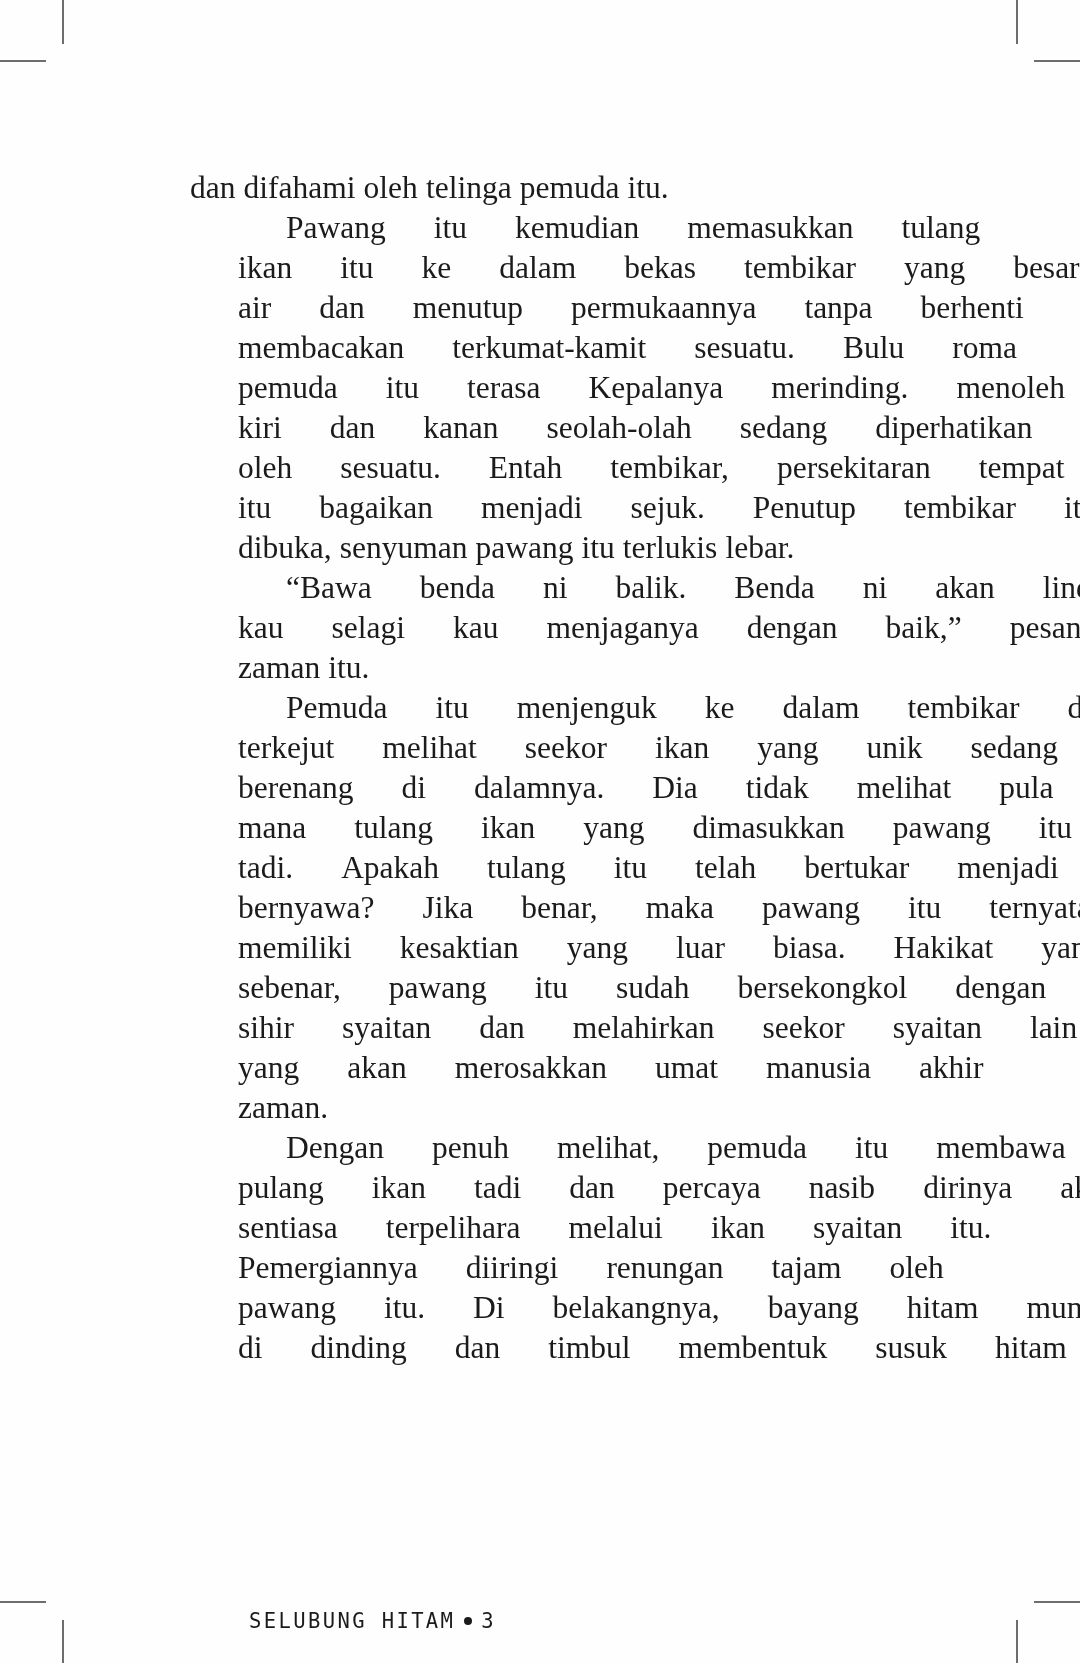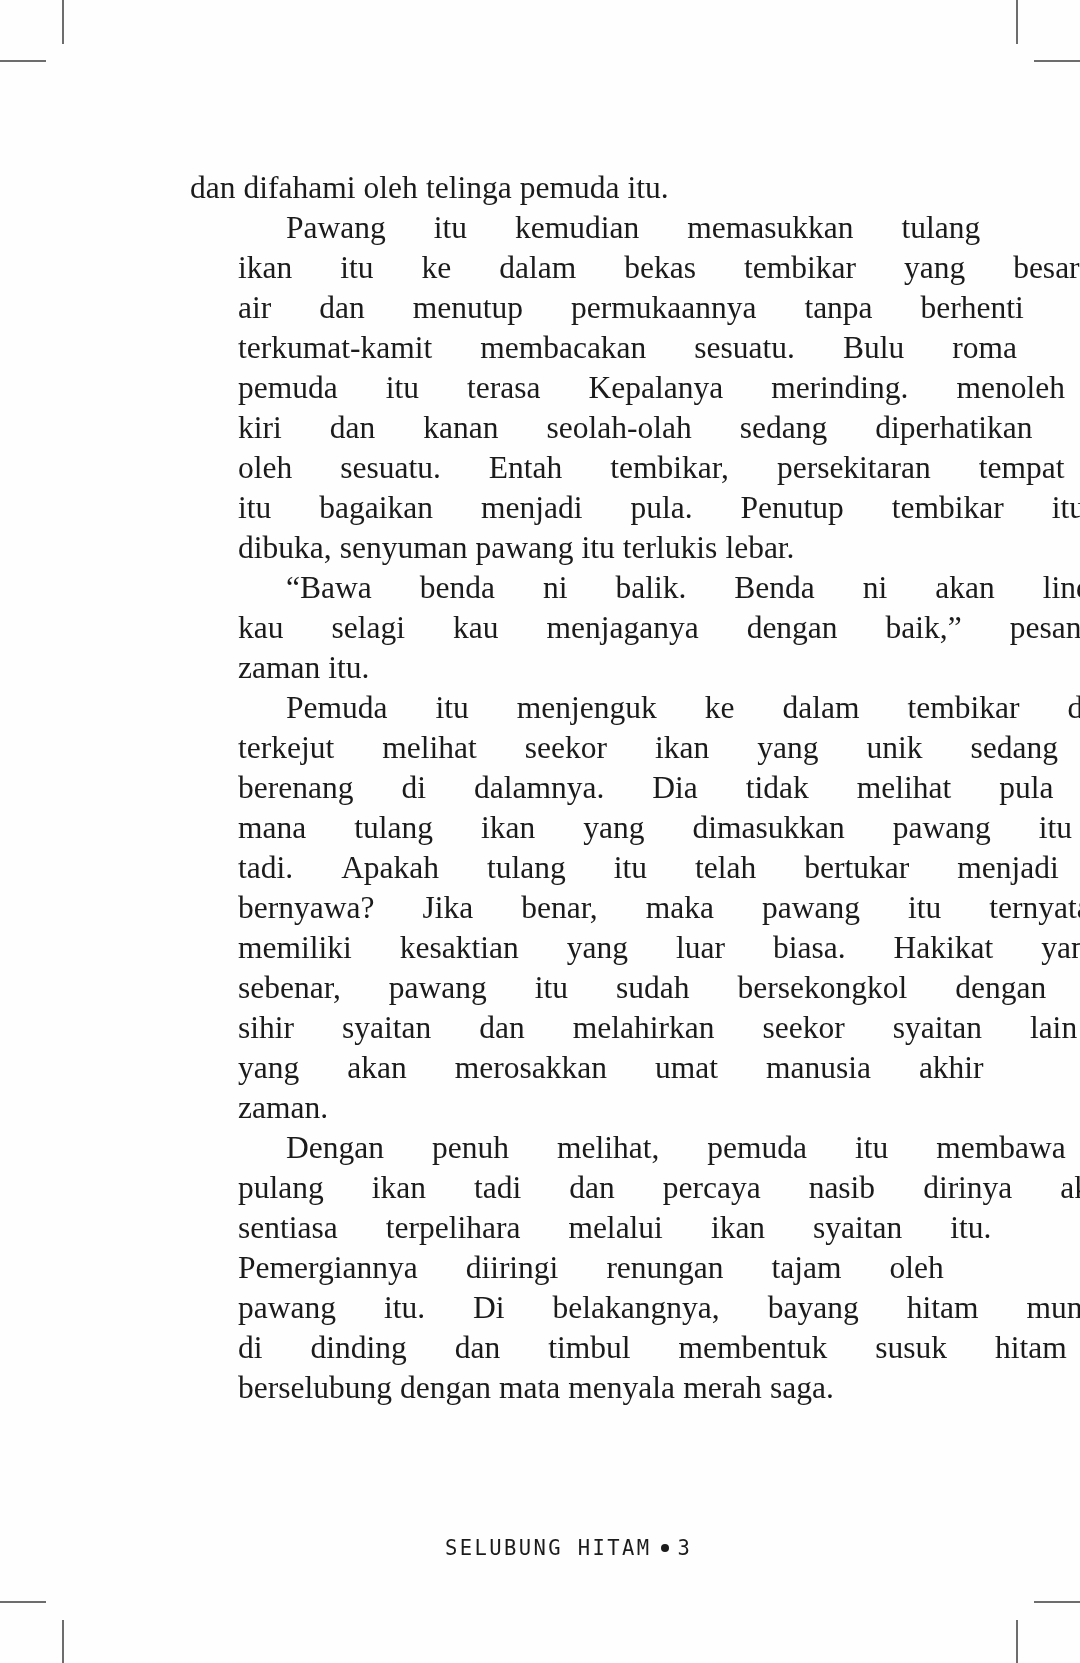"terkumat-kamit" span { order: before "membacakan" -> after "membacakan" }
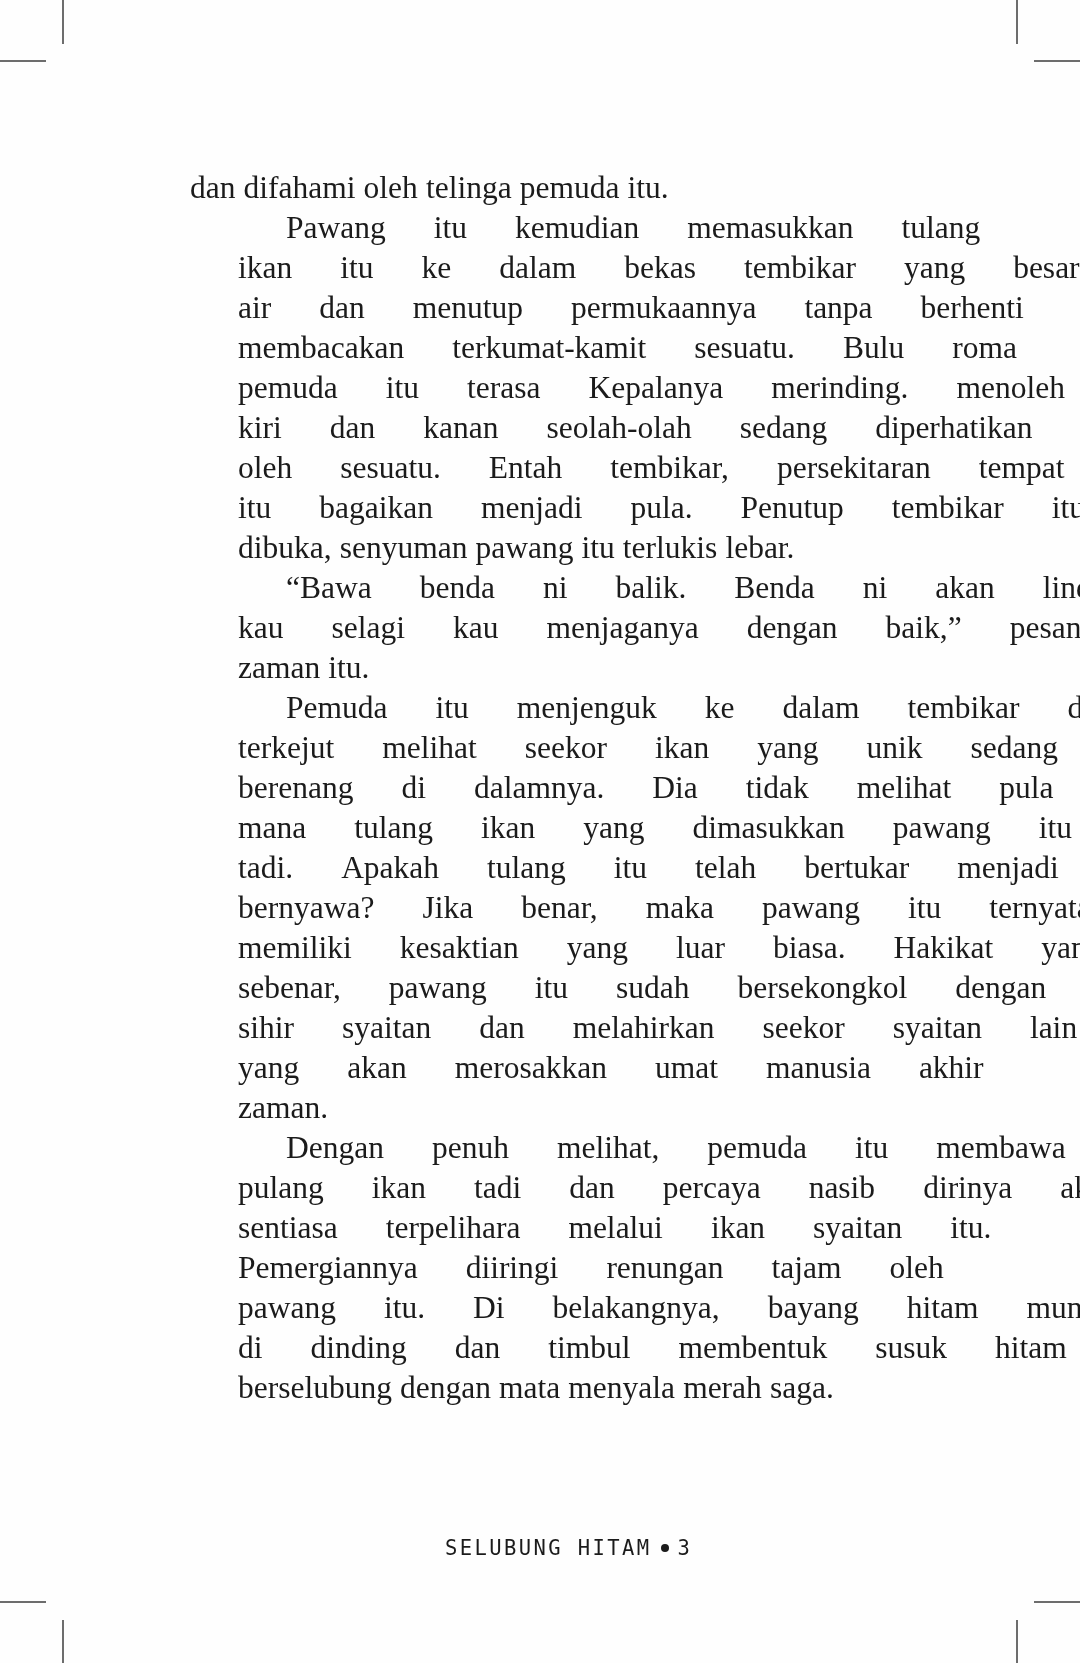"pula." span { text: pula -> sejuk }
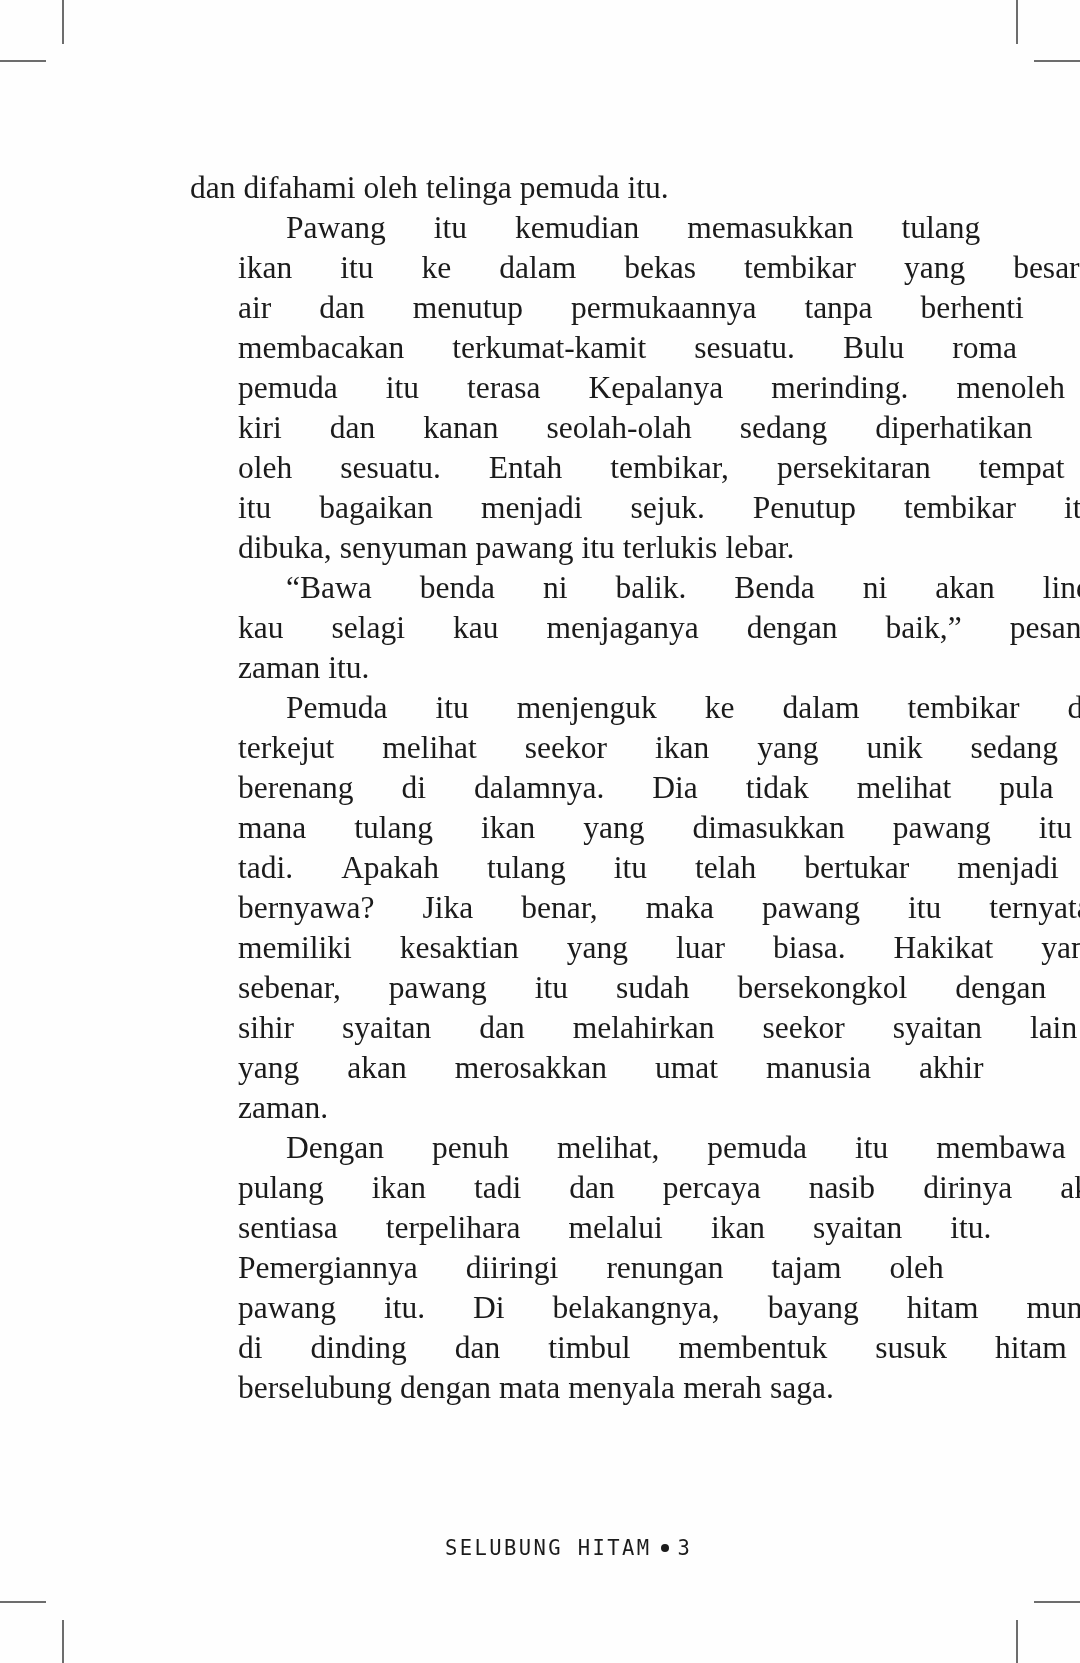"berselubung dengan mata menyala merah" span.line { html: <span>berselubung dengan mata menyala merah saga.</span> -> none }
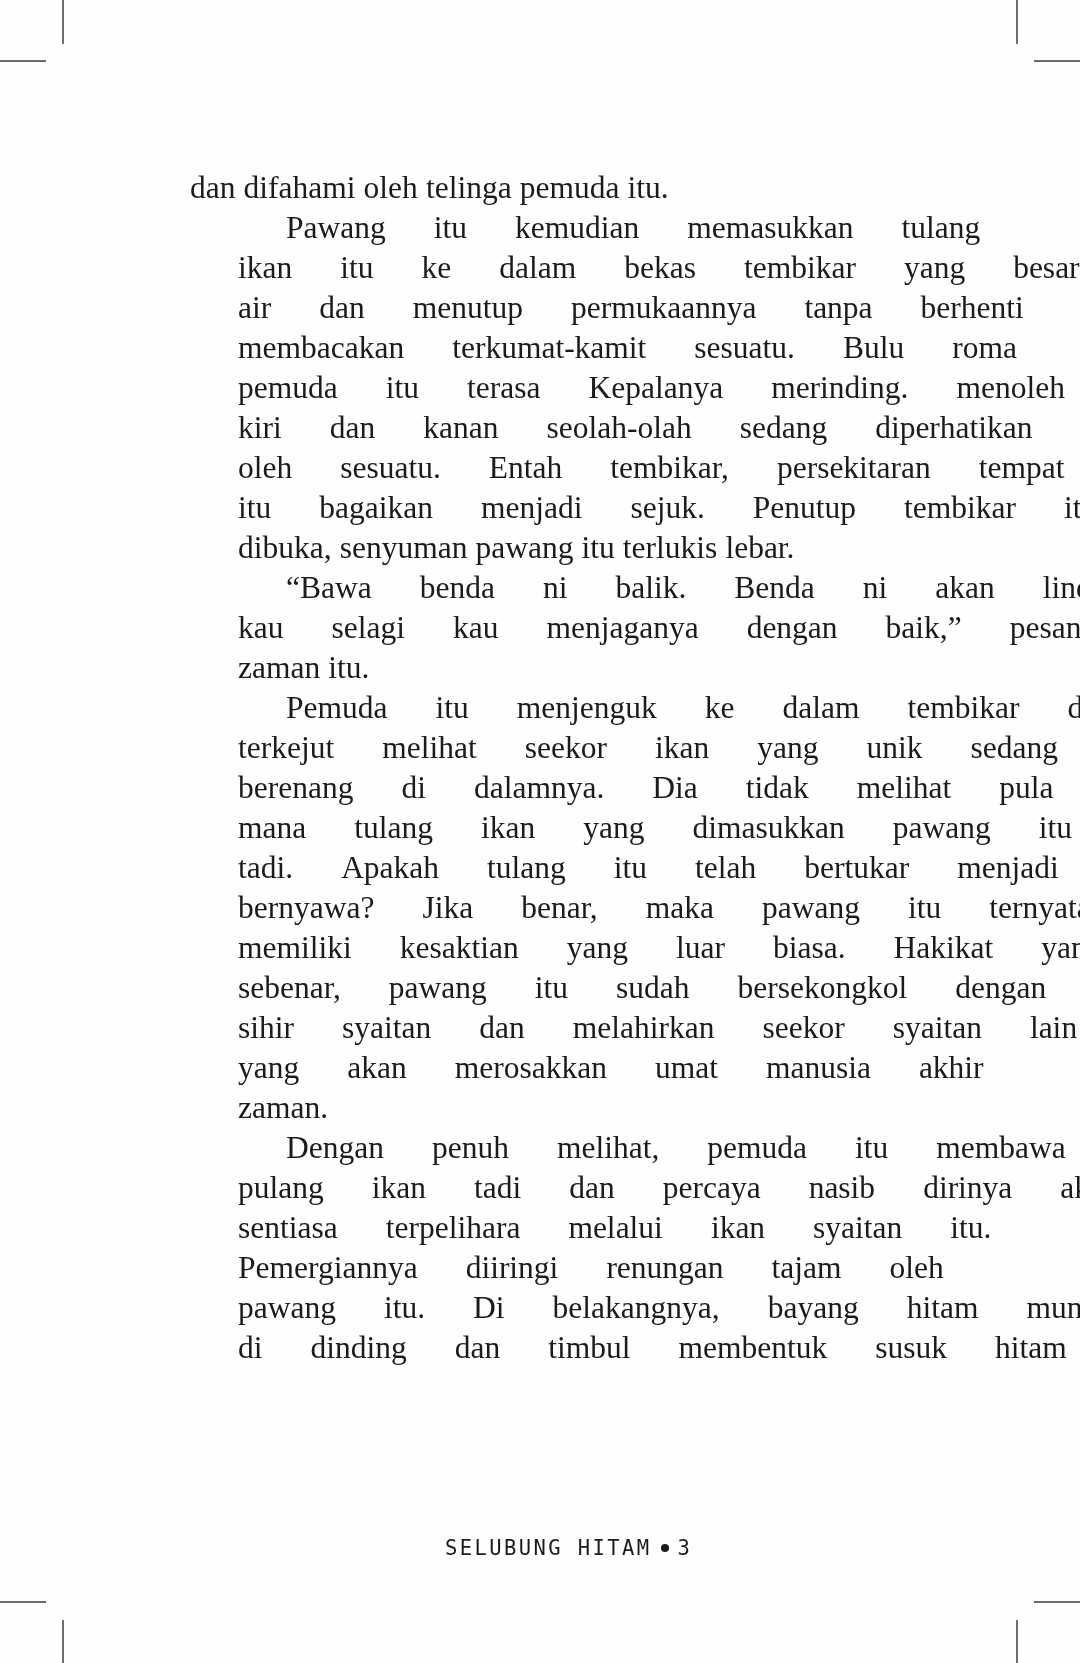"SELUBUNG HITAM 3" .footer { text-align: center -> left; top: 1512px -> 1585px }
